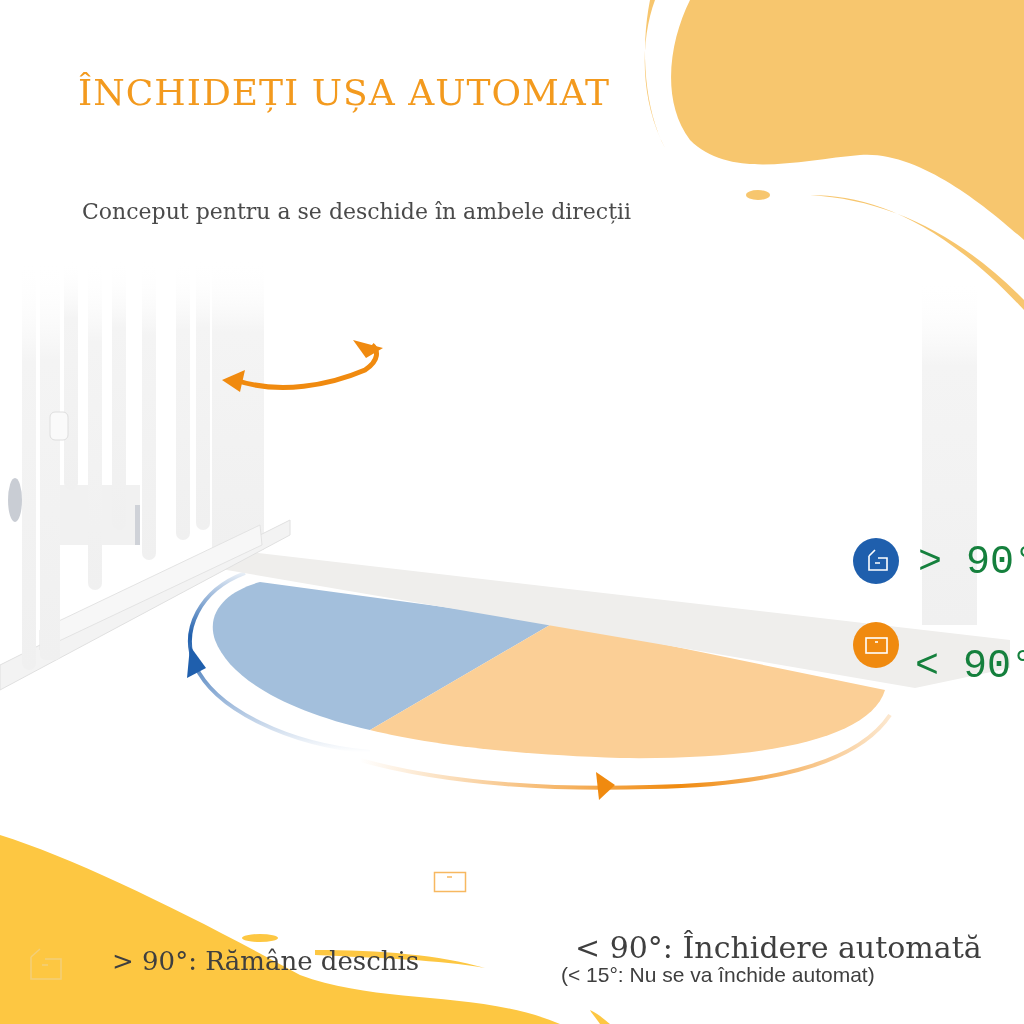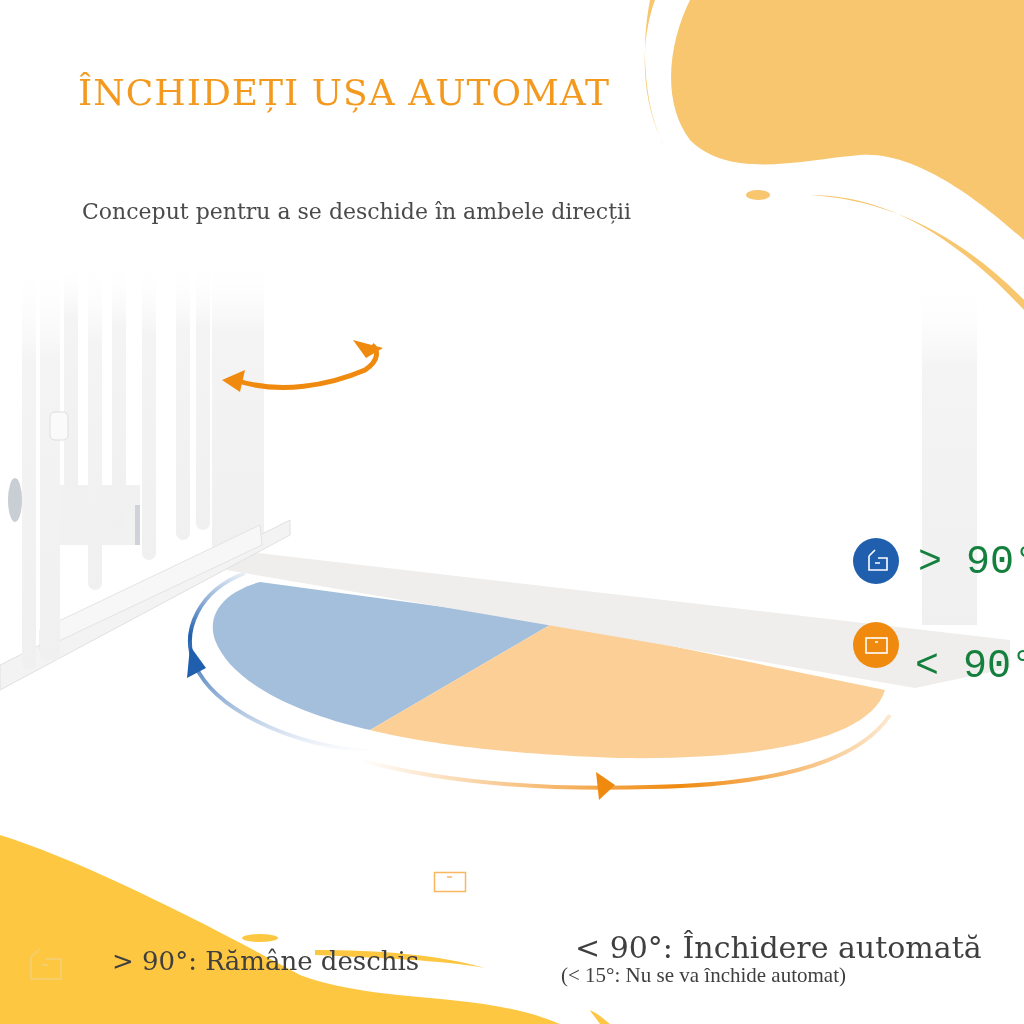"(< 15°: Nu se va" .cap-right-sub { font-family: Liberation Serif, serif -> Liberation Sans, sans-serif }
